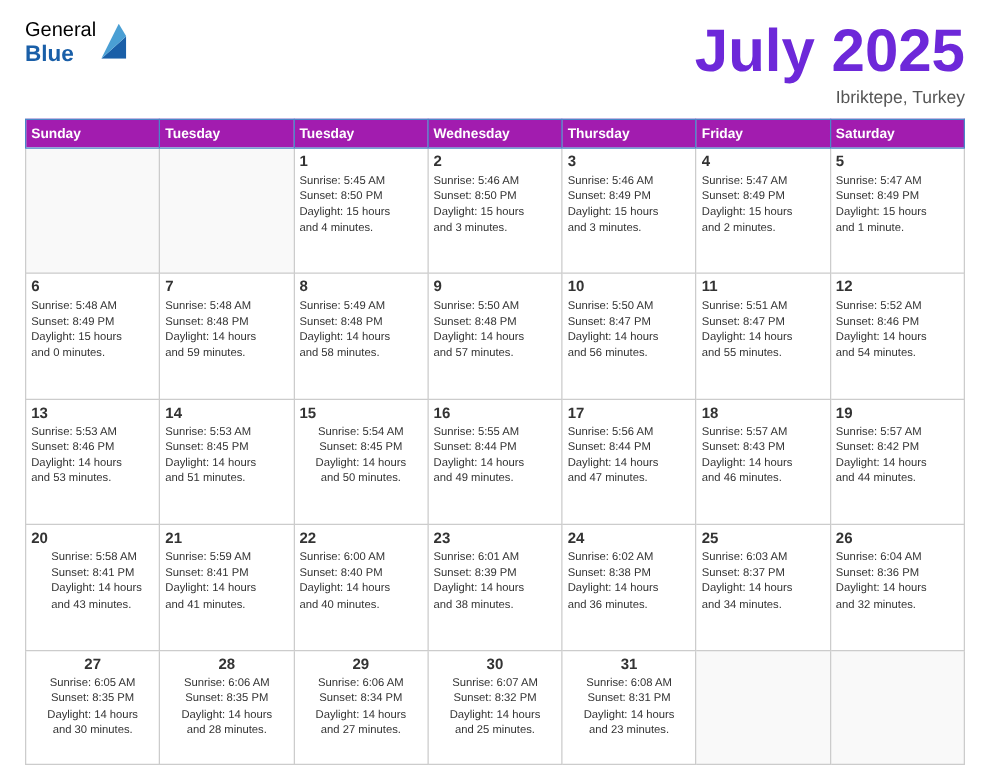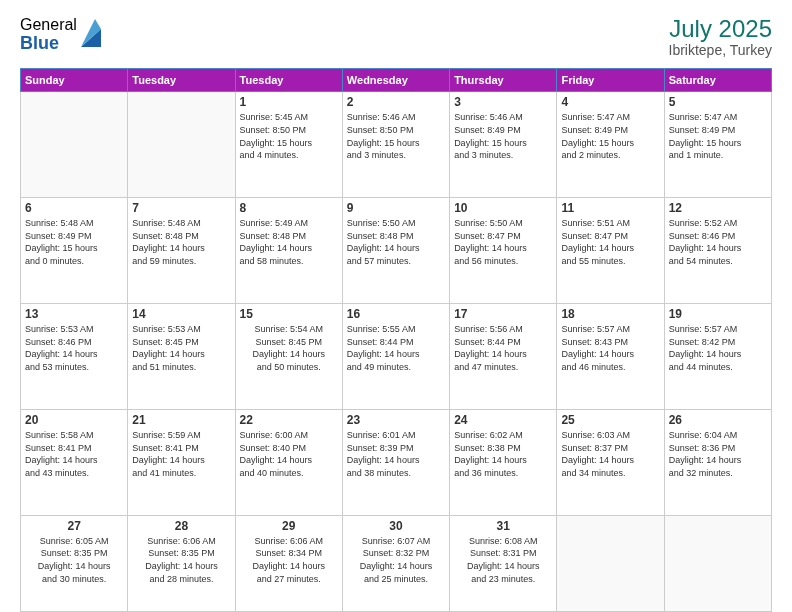"July 2025" .month-title { color: #0f766e -> #6d28d9; font-size: 24px -> 48px; font-weight: normal -> bold }
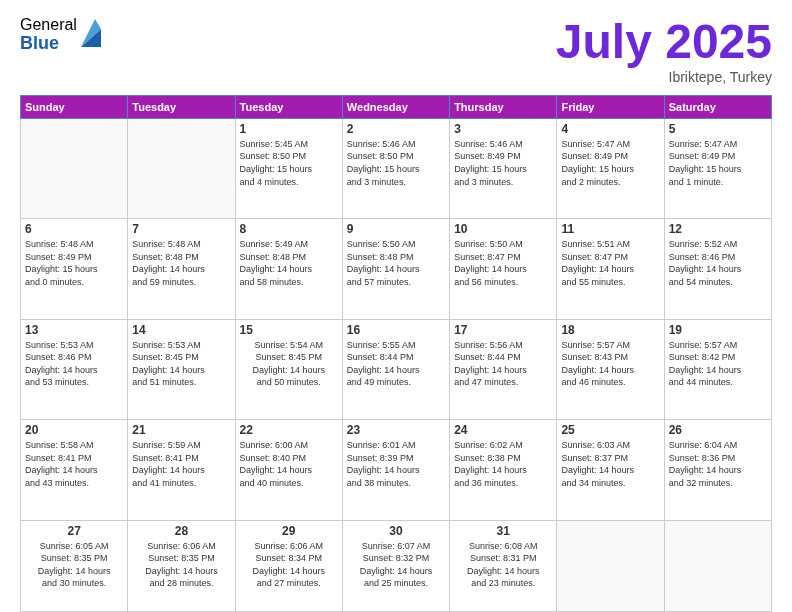"Sunrise: 5:58 AM" div.cell-info { margin-left: none -> 16px }
